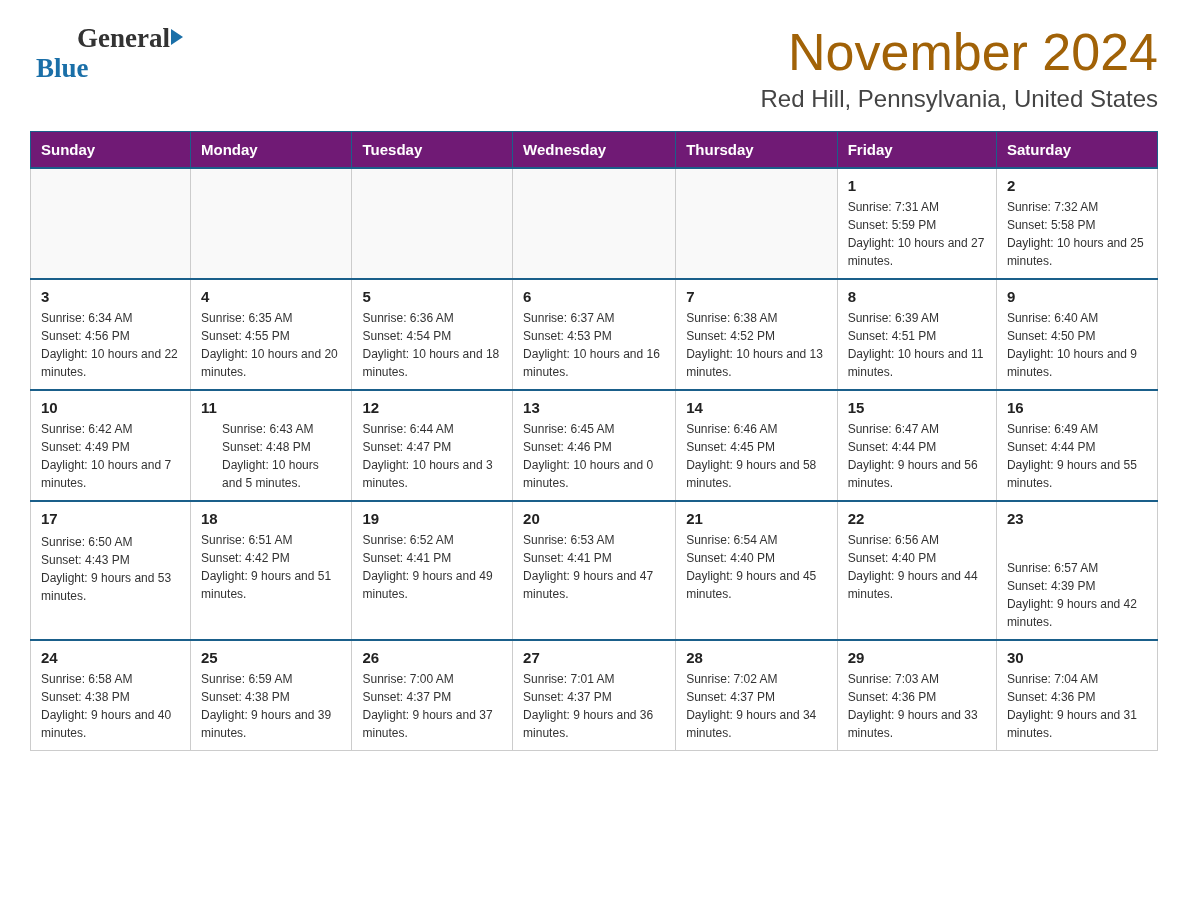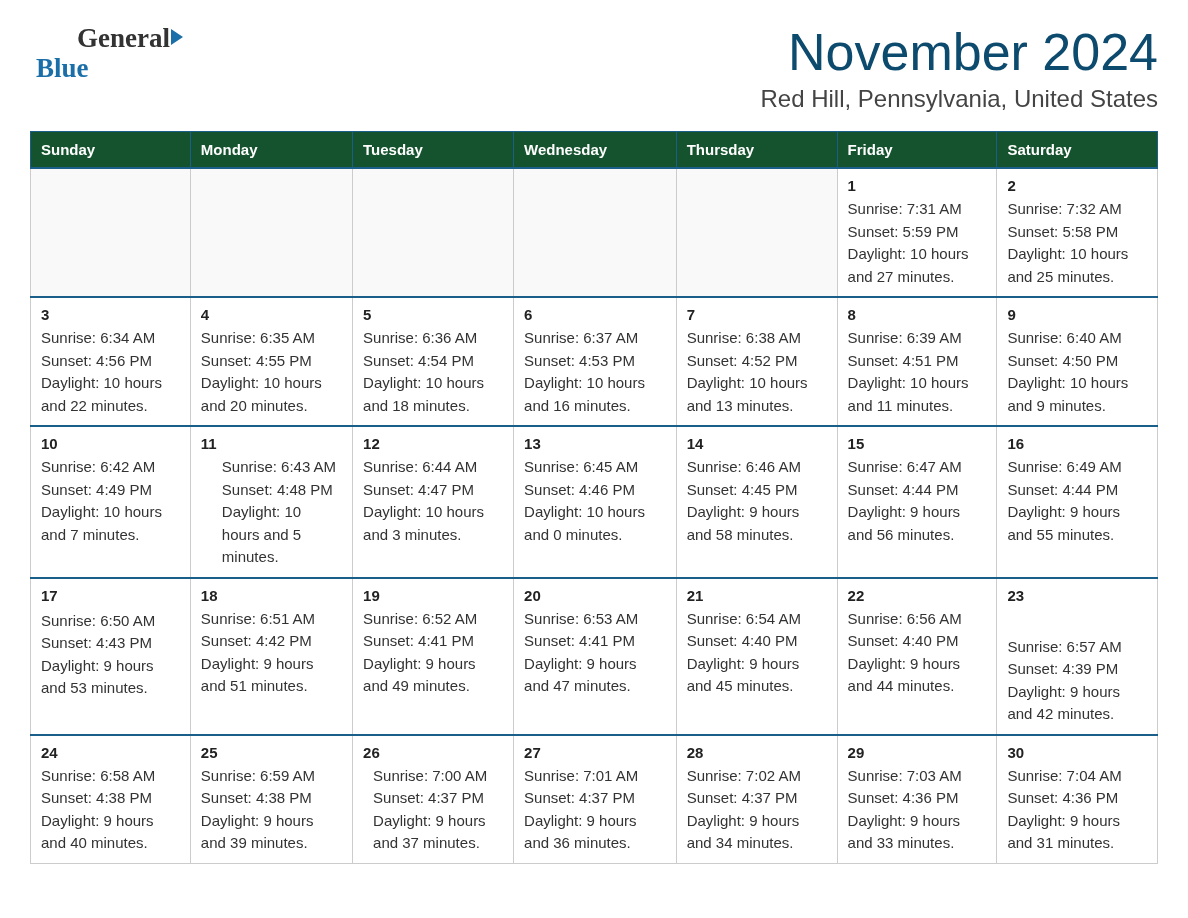"November 2024" .main-title { color: #0c4a6e -> #a16207 }
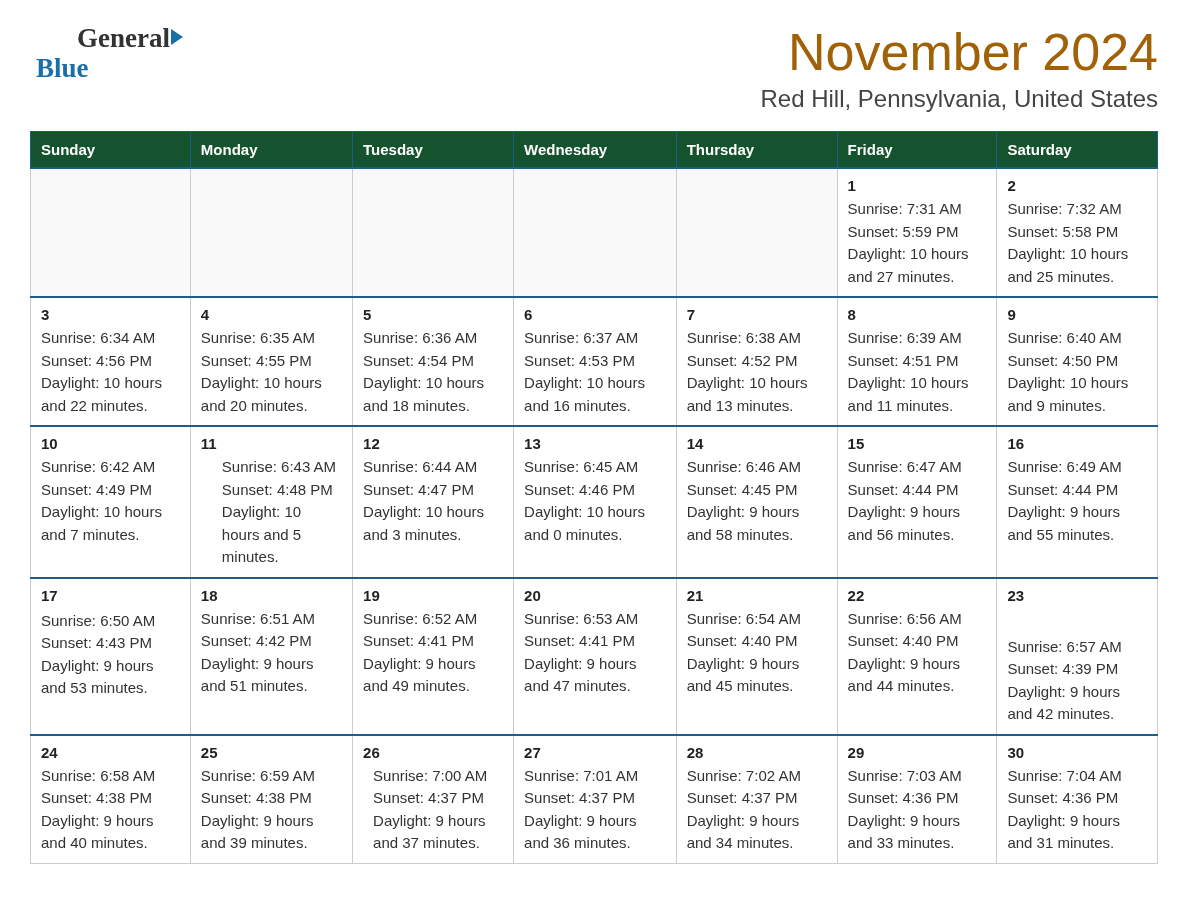"Sunday" .calendar th { background-color: #14532d -> #701a75 }
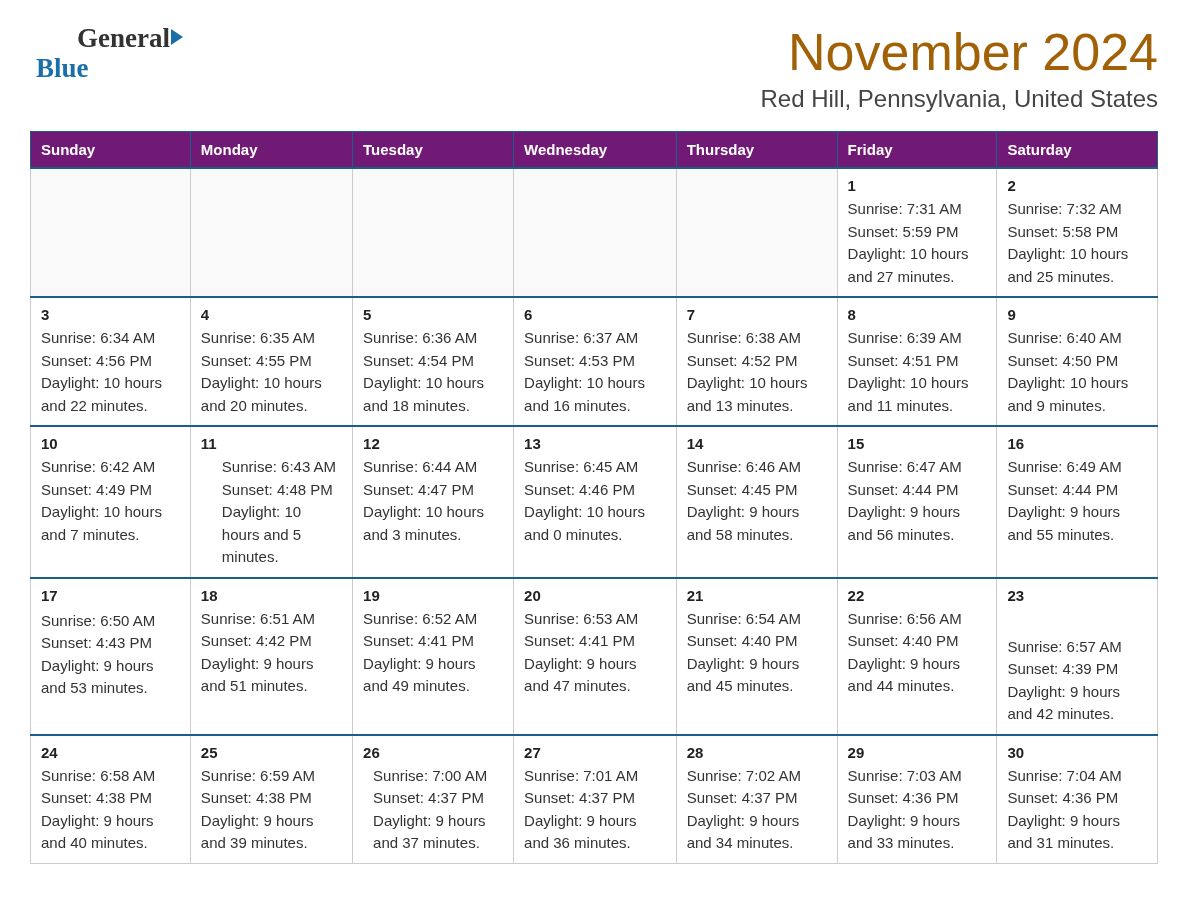"Sunrise: 7:31 AM" .day-info { font-size: 15px -> 12px }
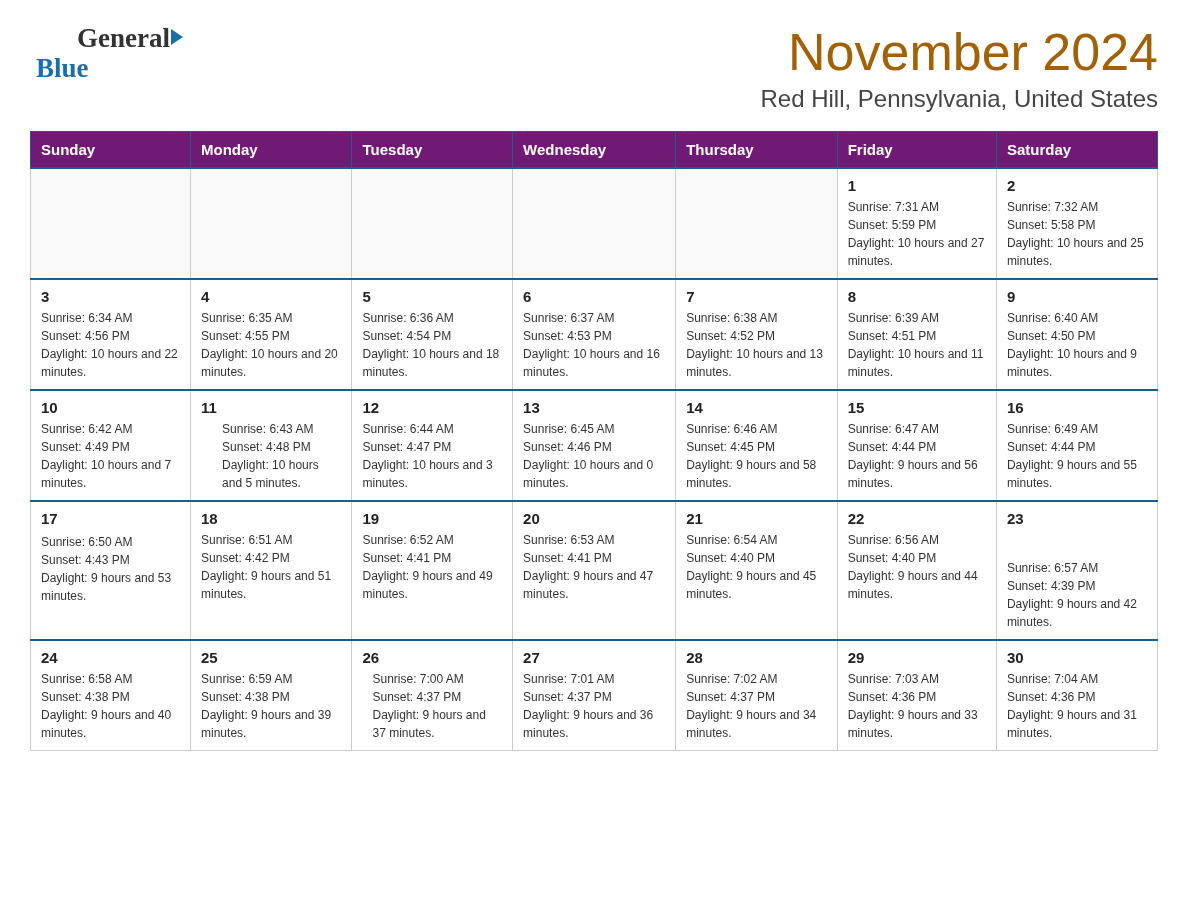"Sunrise: 7:00 AM" div.day-info { margin-left: 10px -> none }
